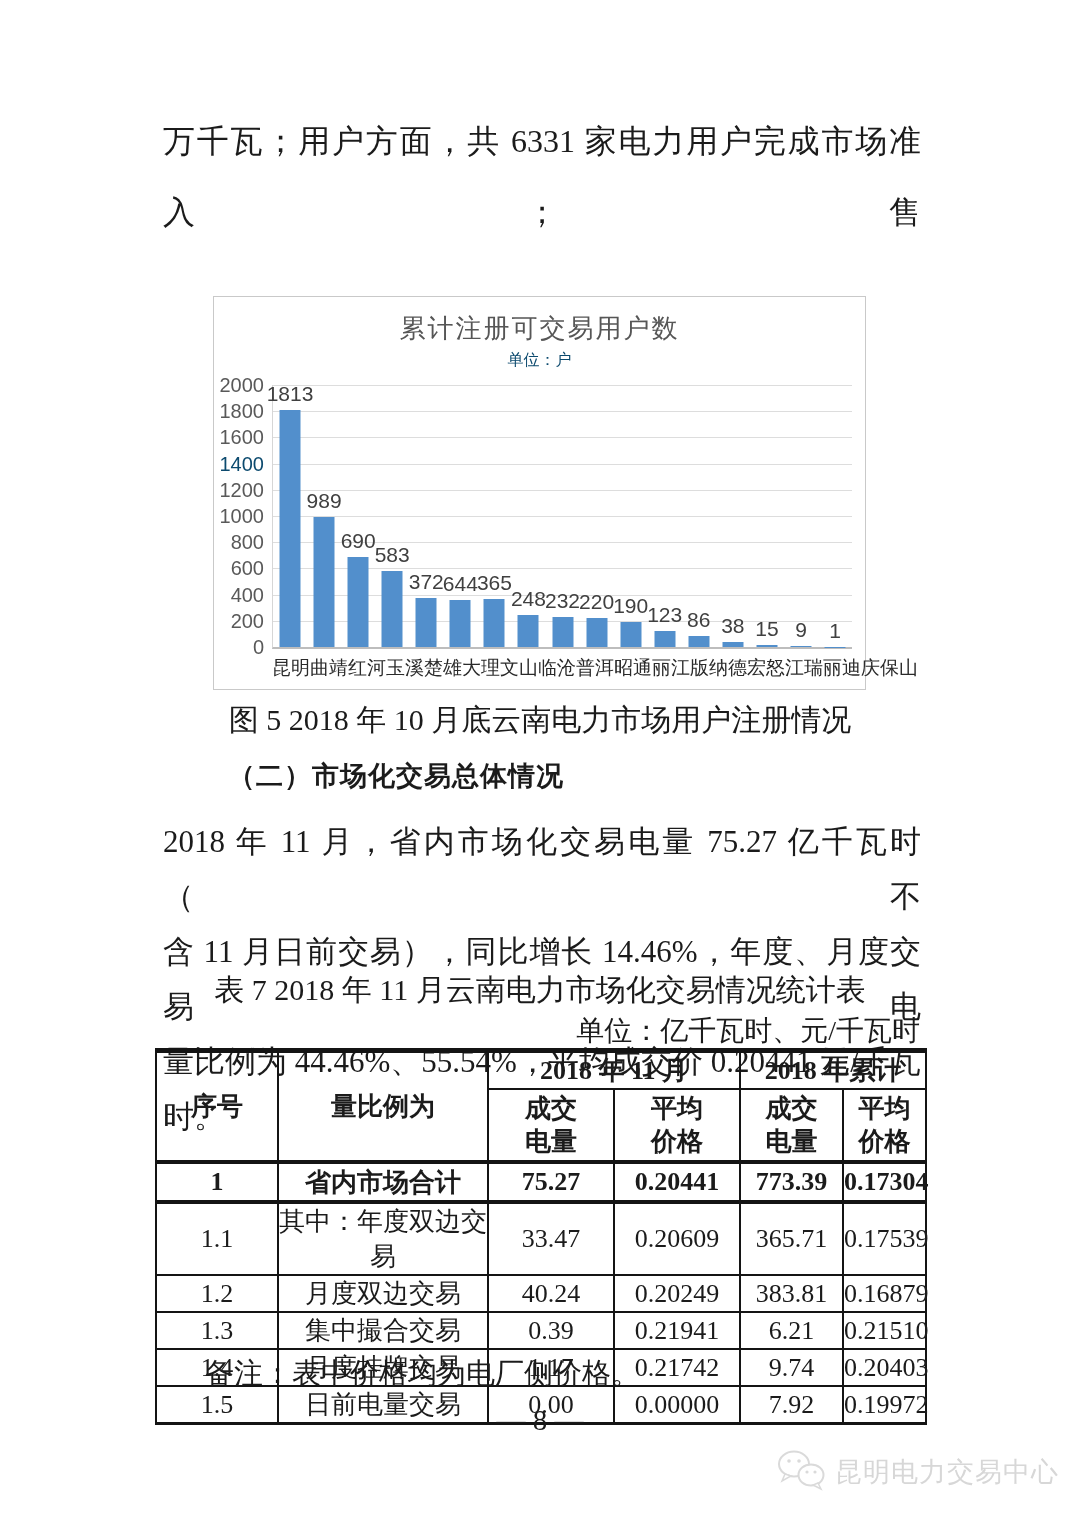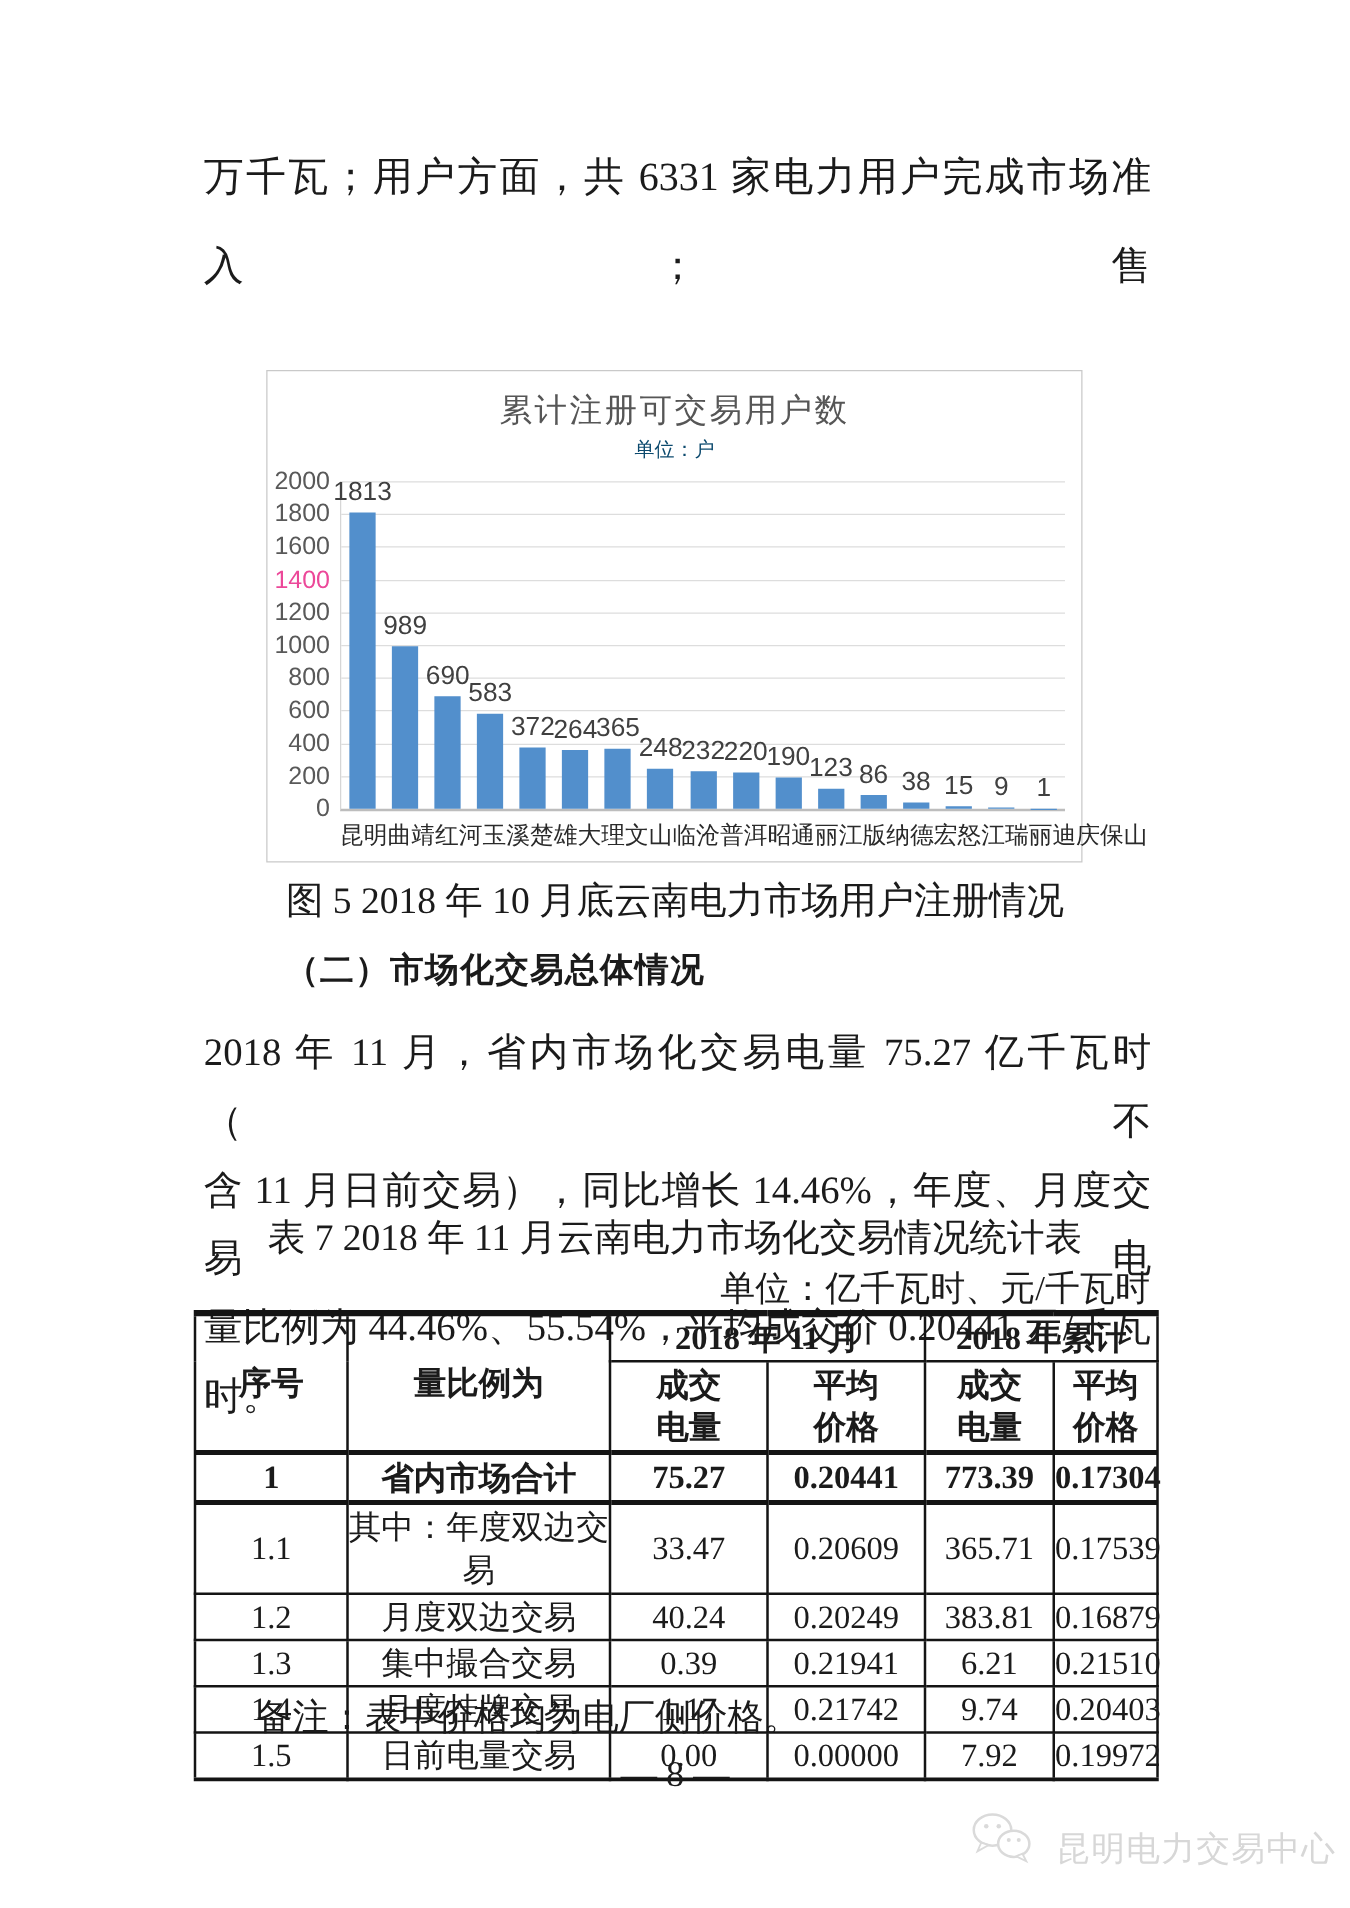"1400" div.ylab { color: #ec4899 -> #0c4a6e }
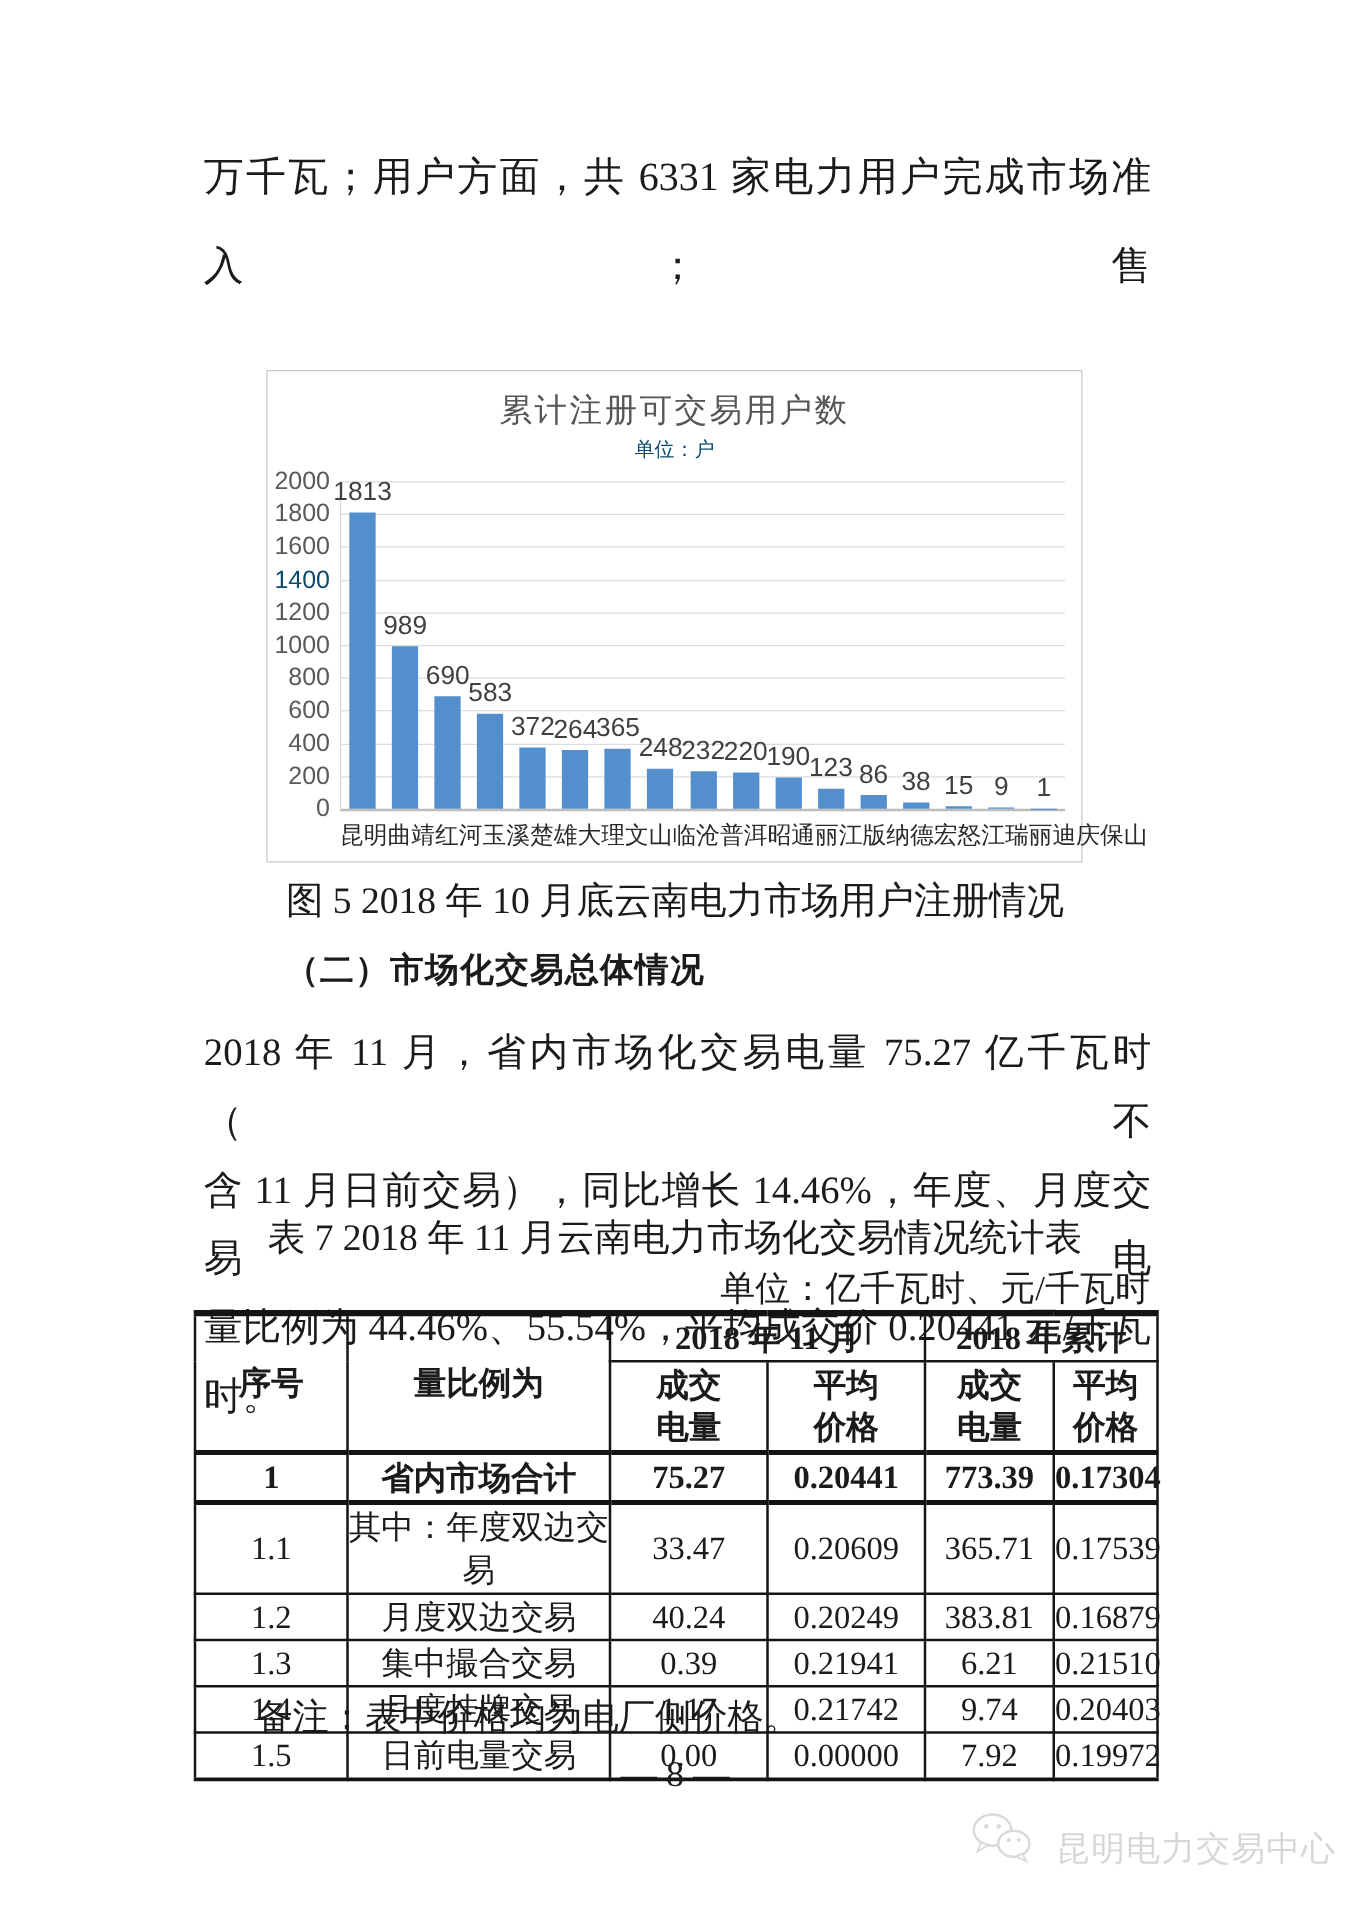"264" div.dlab { text: 264 -> 644 }
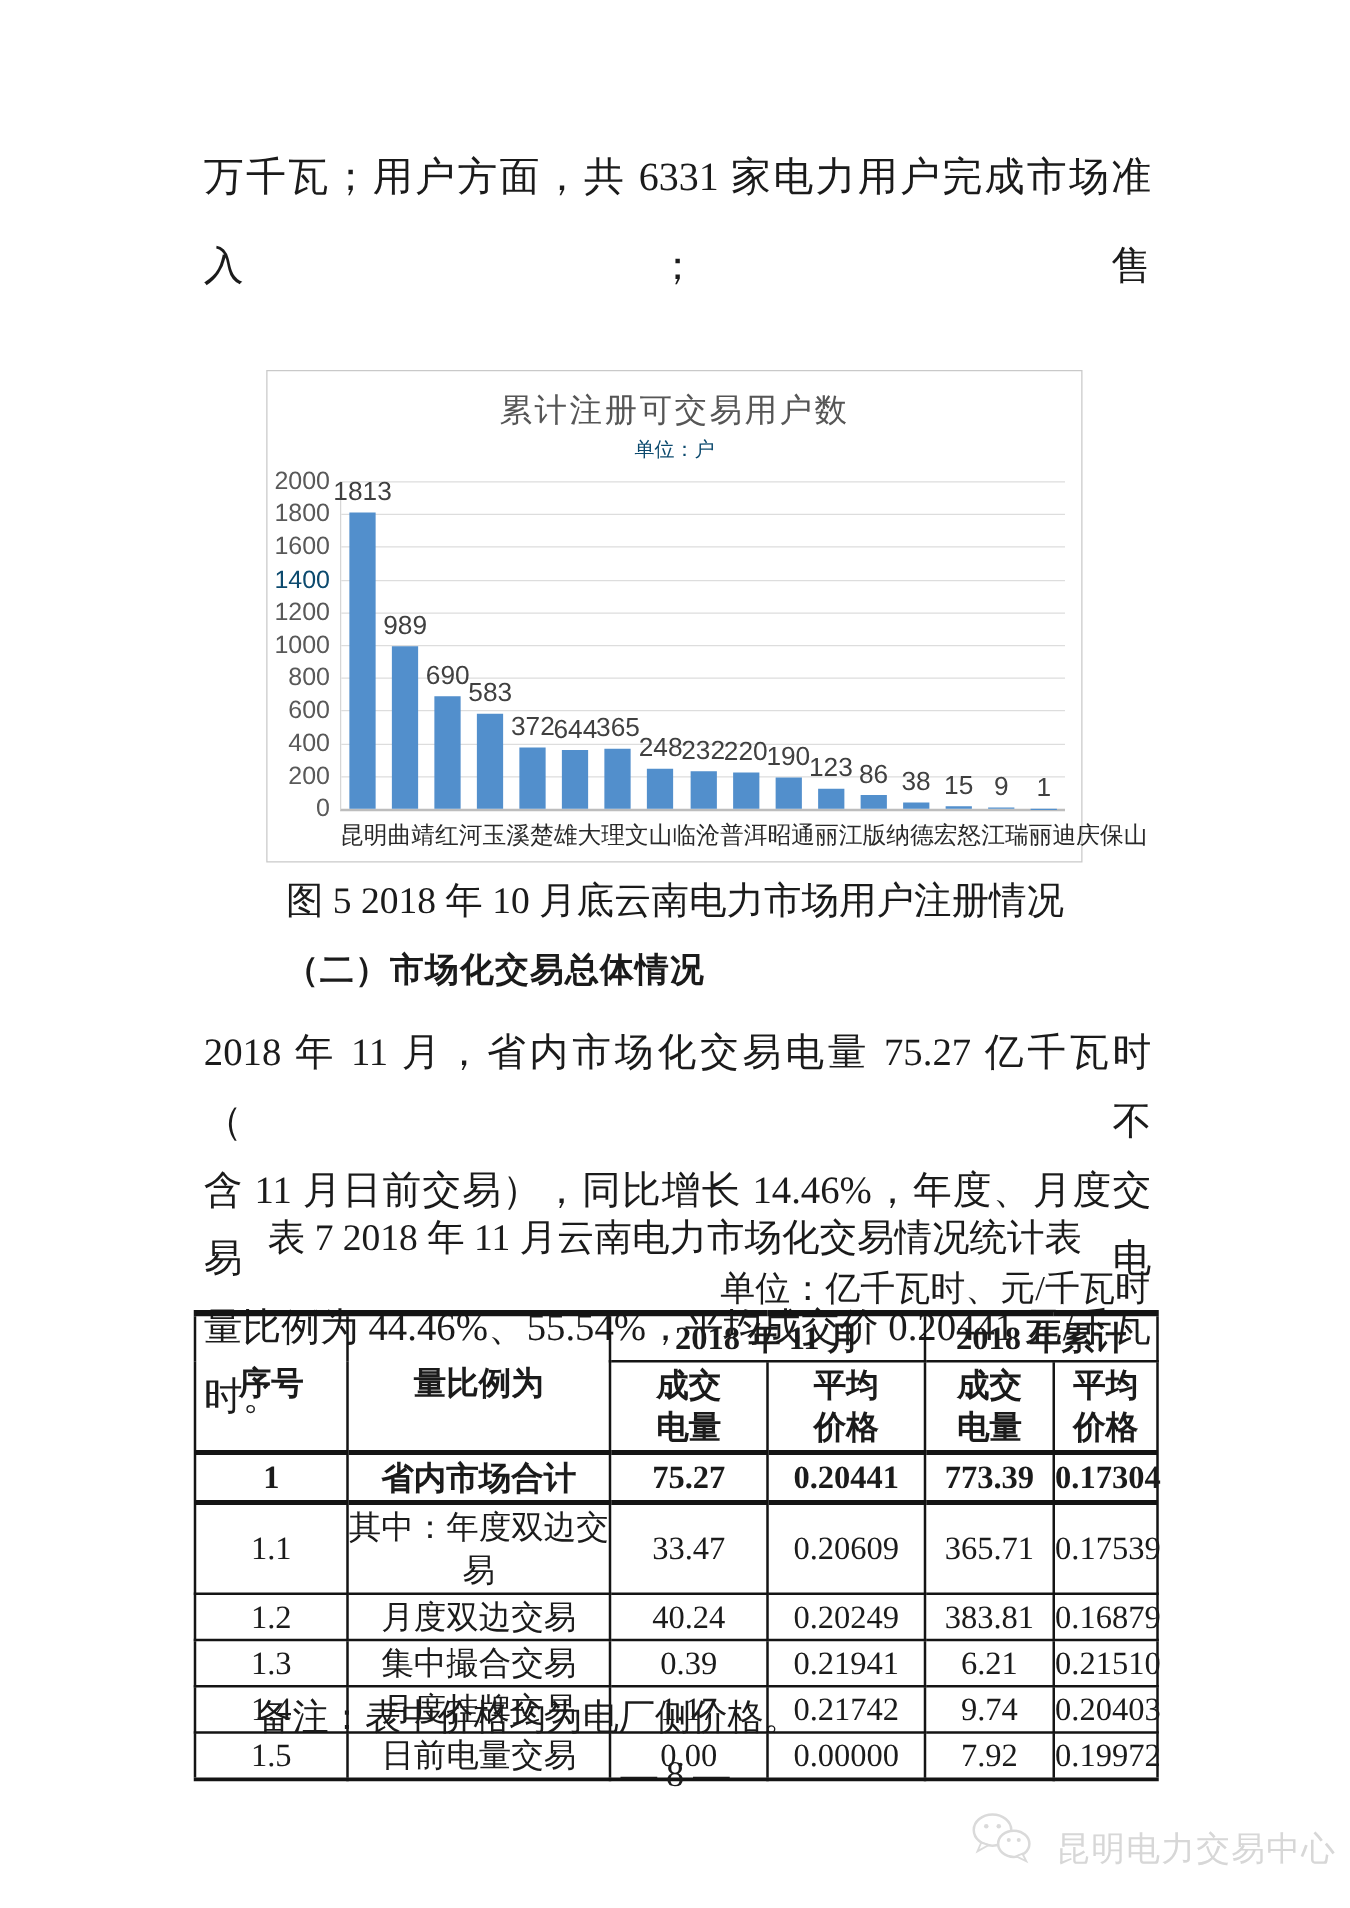"昆明电力交易中心" .watermark { align-items: flex-end -> center; gap: 18px -> 8px }
